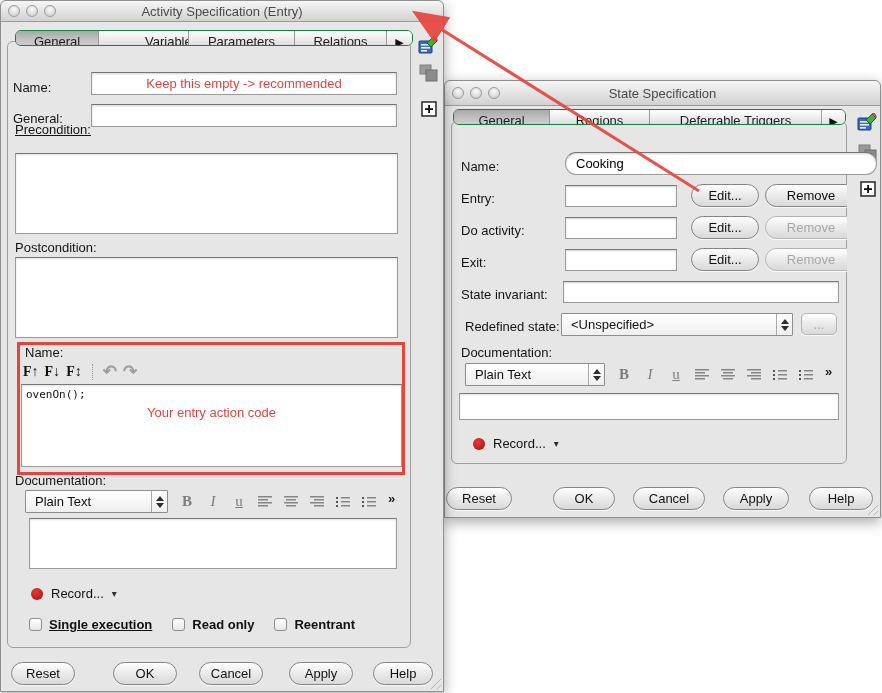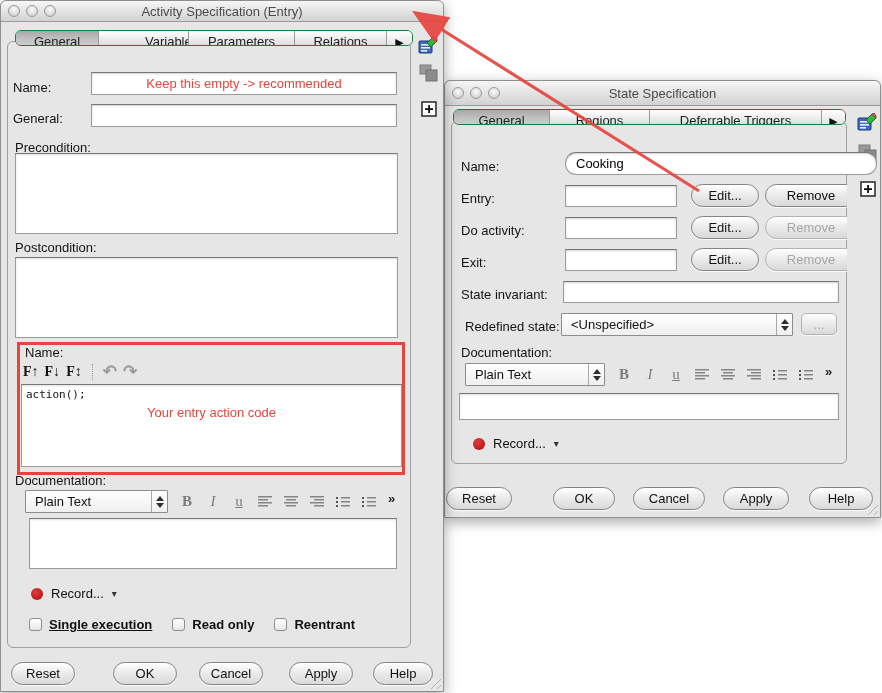"Precondition:" div.lbl { text-decoration: none -> underline; top: 139px -> 121px }
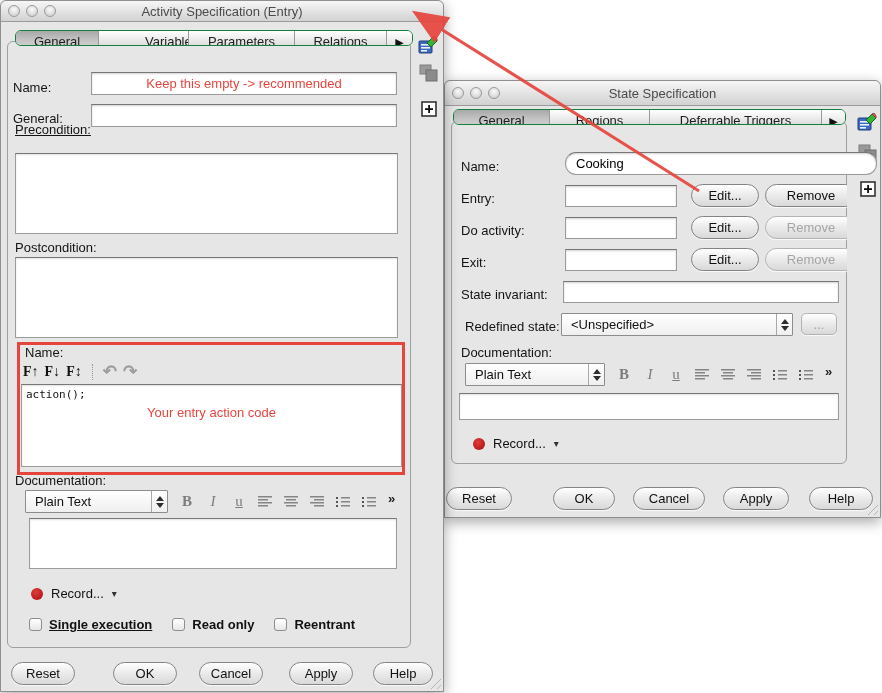"action();" div { text: action -> ovenOn }
